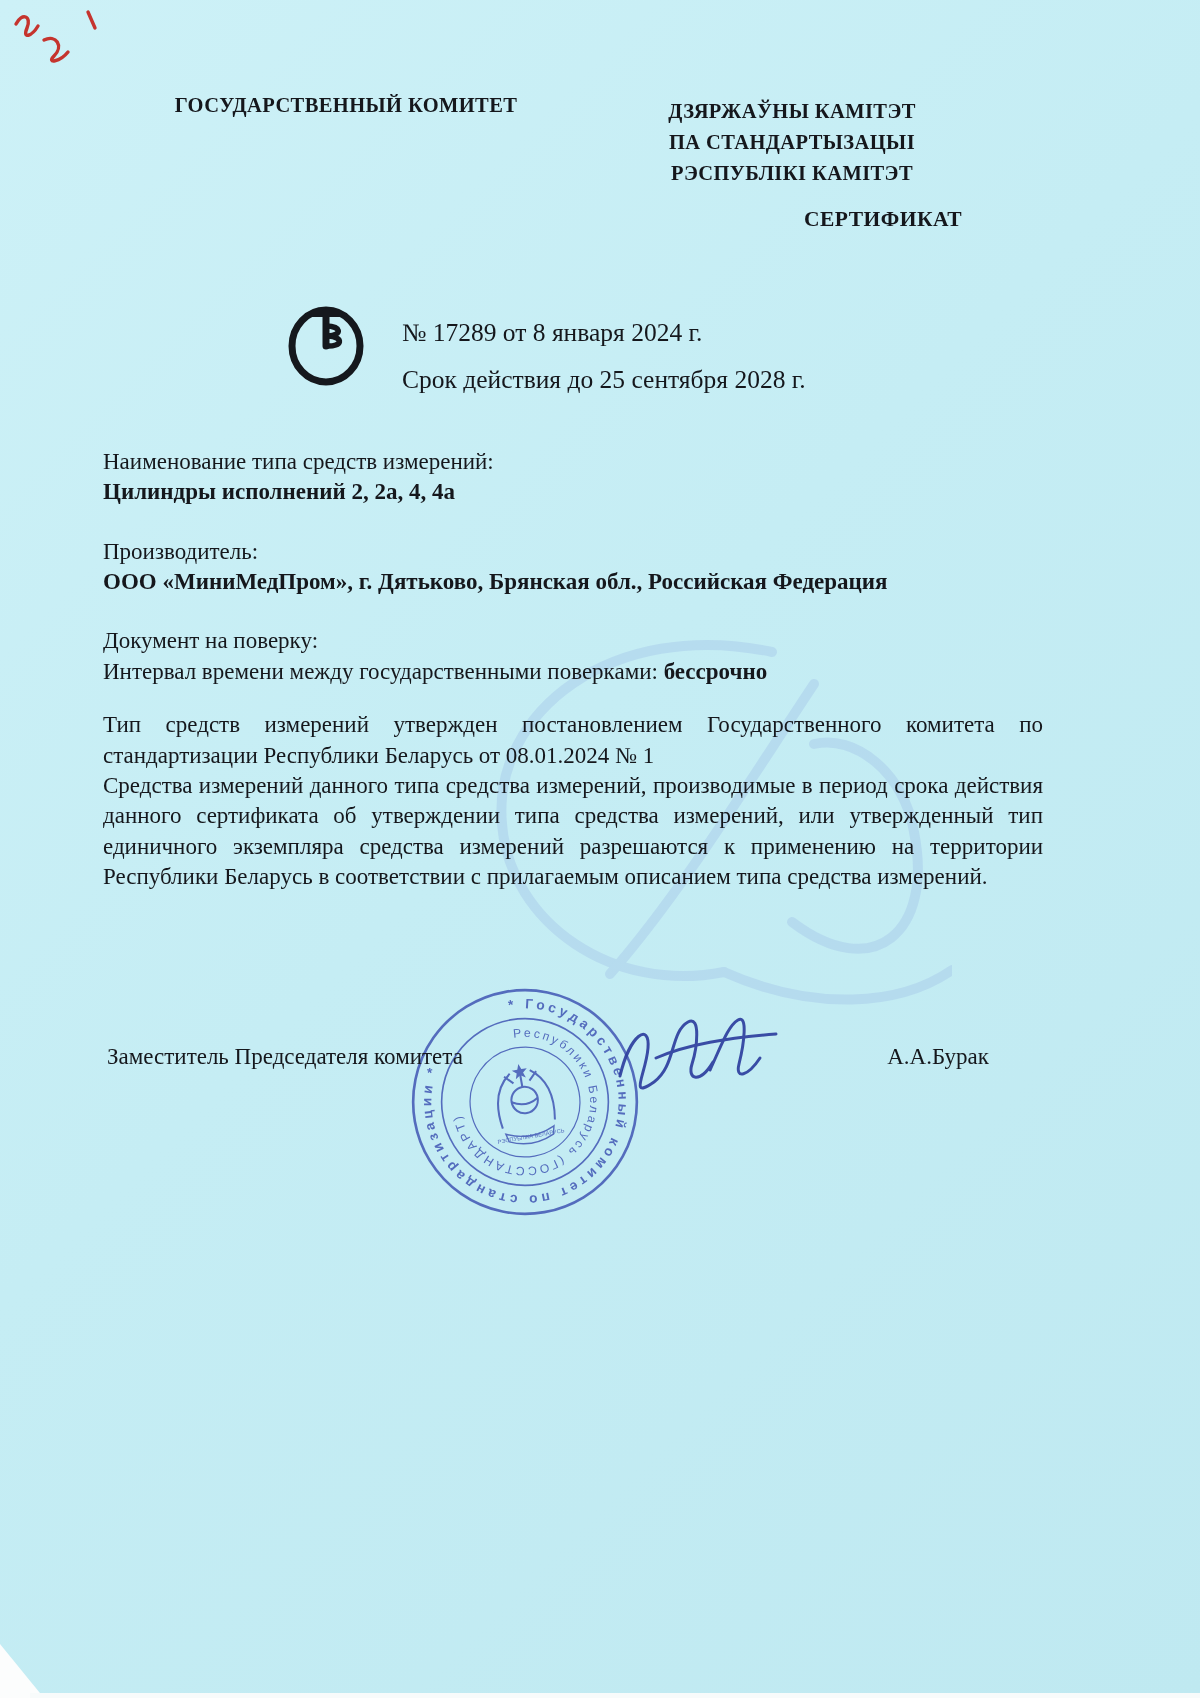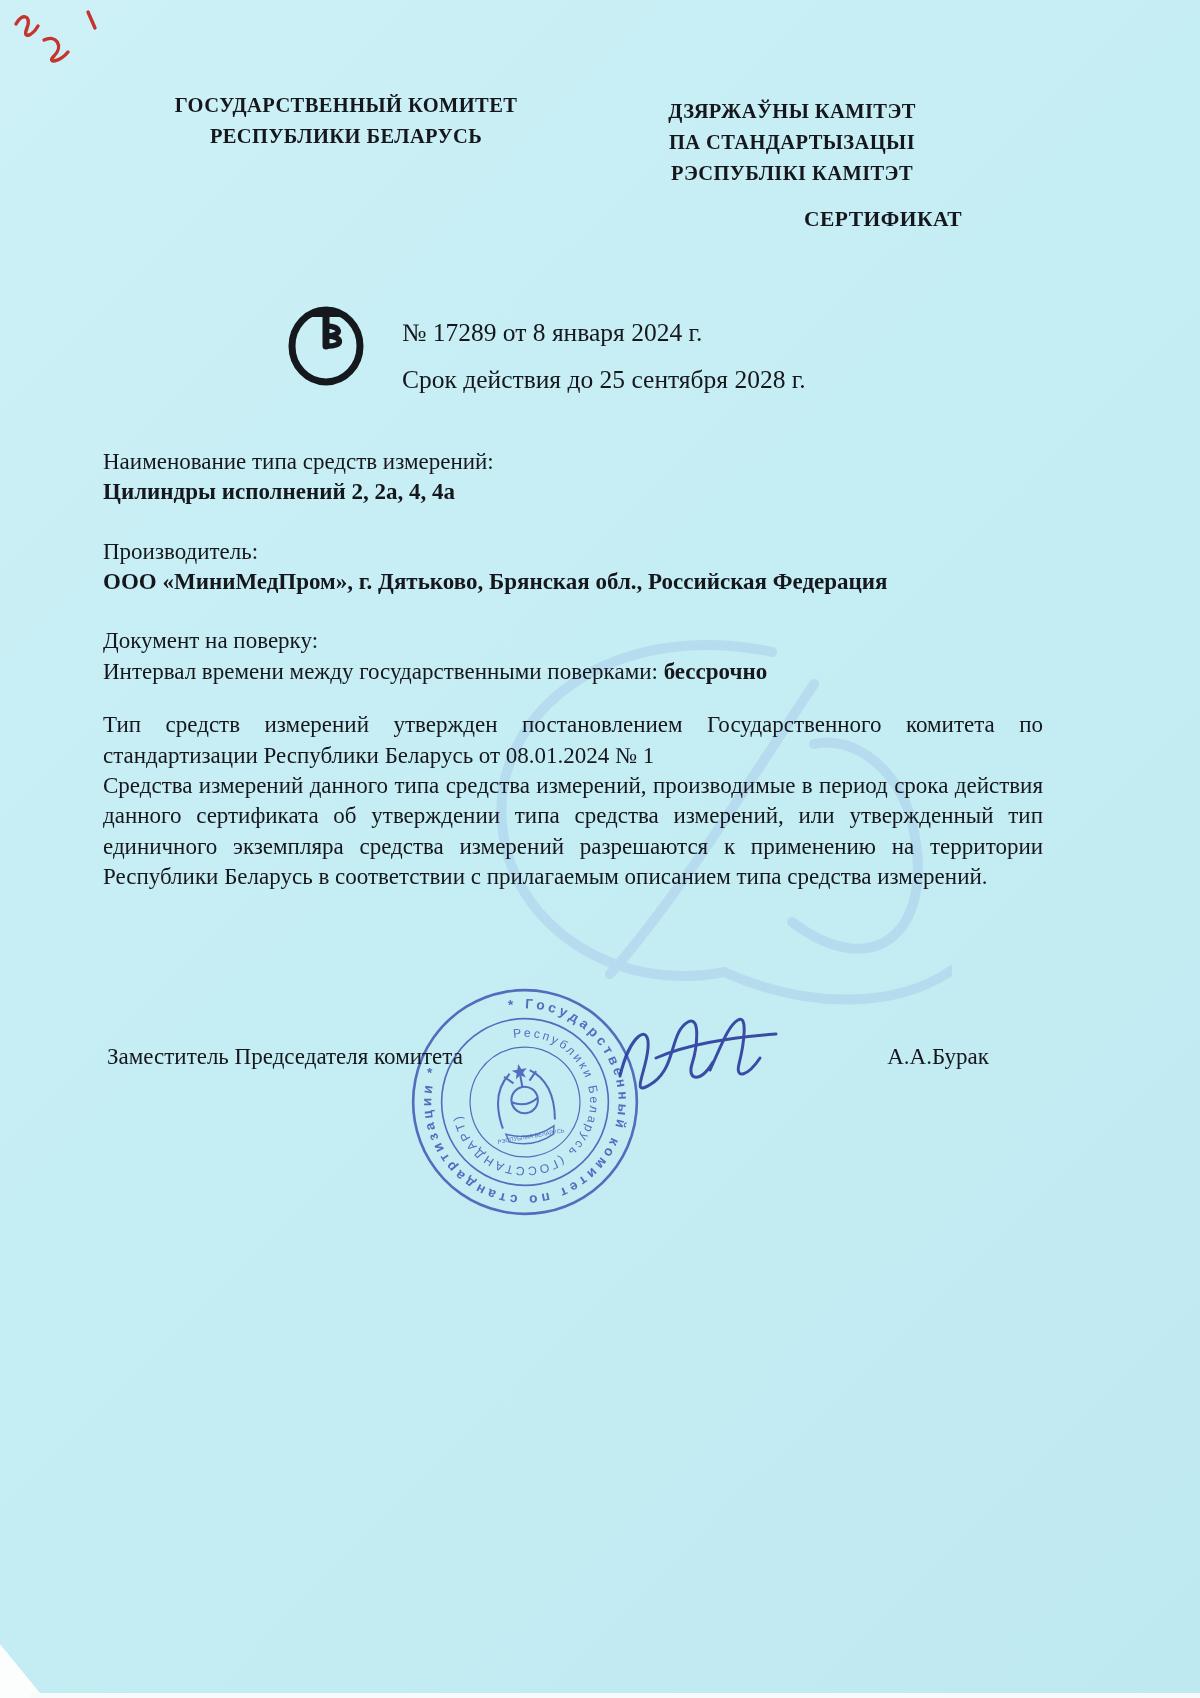"РЕСПУБЛИКИ БЕЛАРУСЬ" div { html: <div>РЕСПУБЛИКИ БЕЛАРУСЬ</div> -> none }
